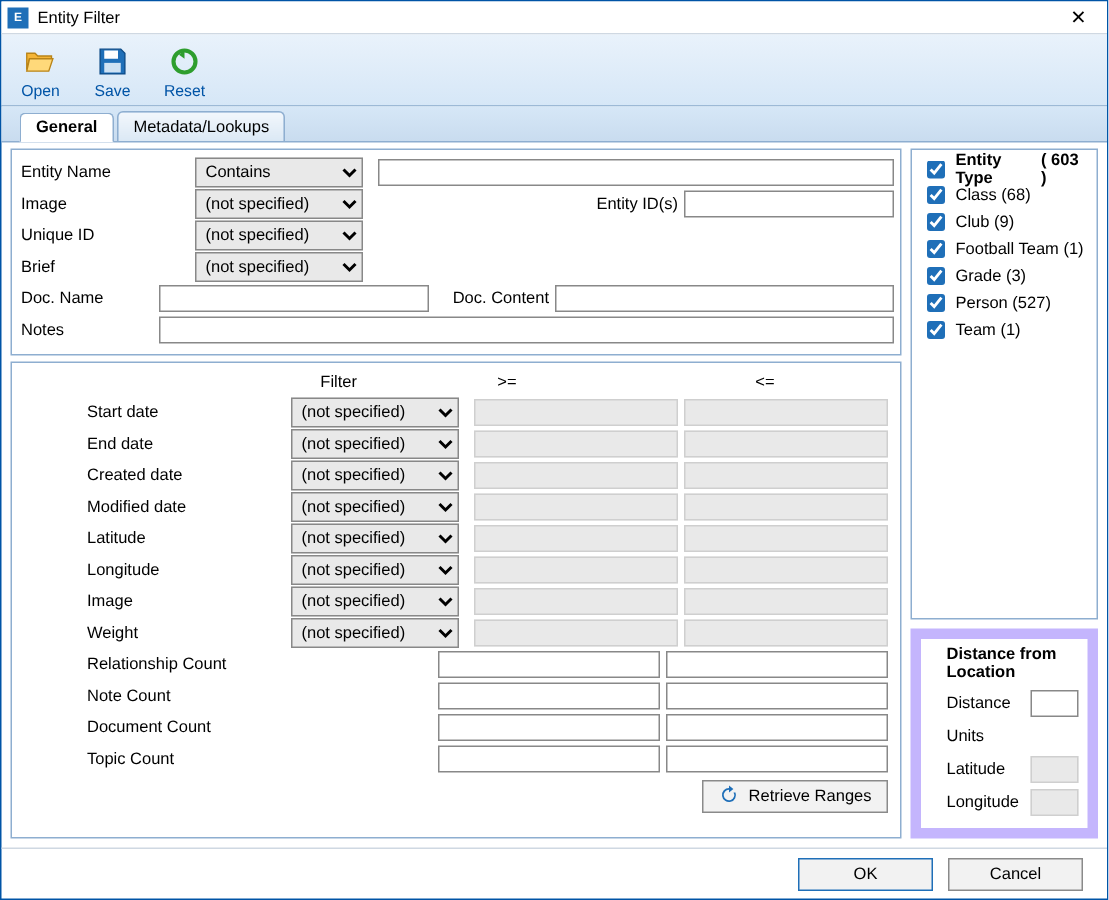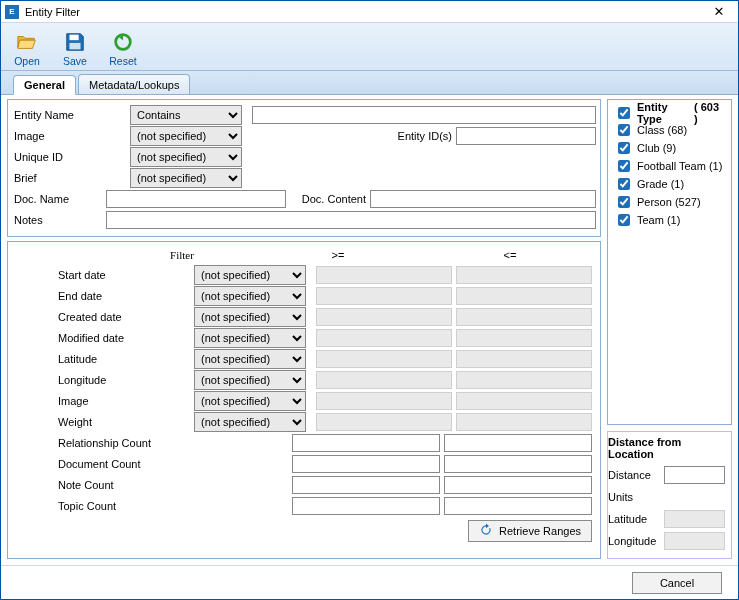"Grade (1)" span { text: 1 -> 3 }
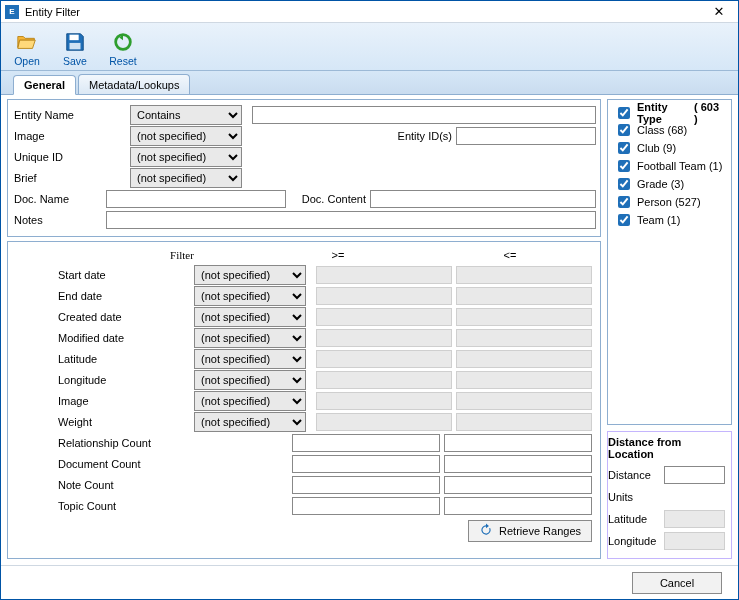"Filter" .grid-hdr .c1 { font-family: Liberation Serif, serif -> none; text-align: center -> right }
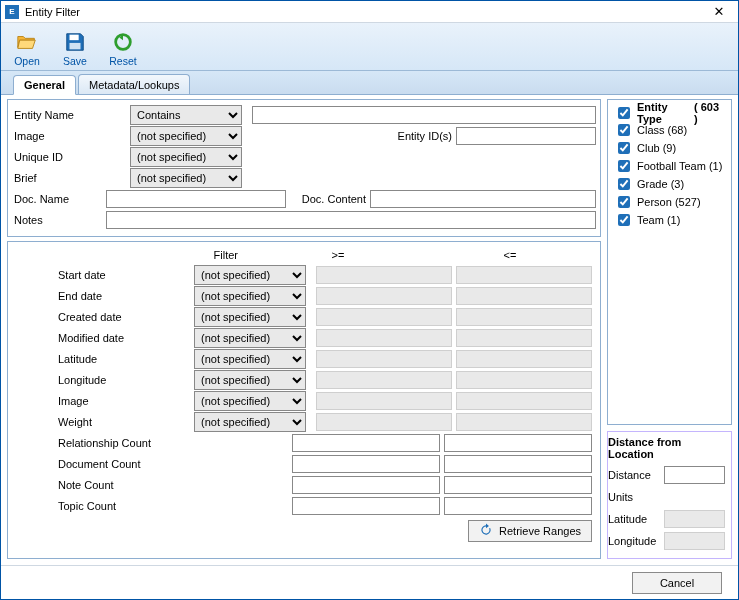"Distance from Location" .dist-panel { border: 1px solid #c4b5fd -> 7px solid #c4b5fd; padding: 4px 6px 6px 0 -> 4px 6px 6px 17px }
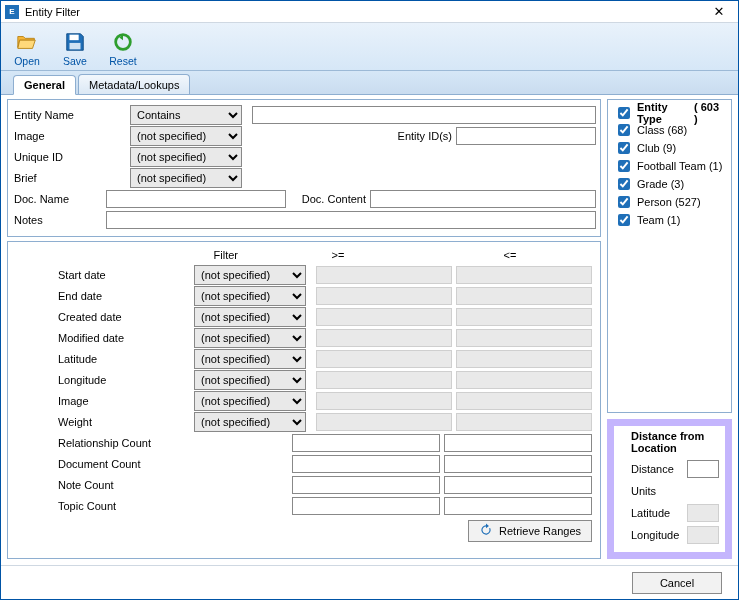"Document Count" div.grid-row { order: before "Note Count" -> after "Note Count" }
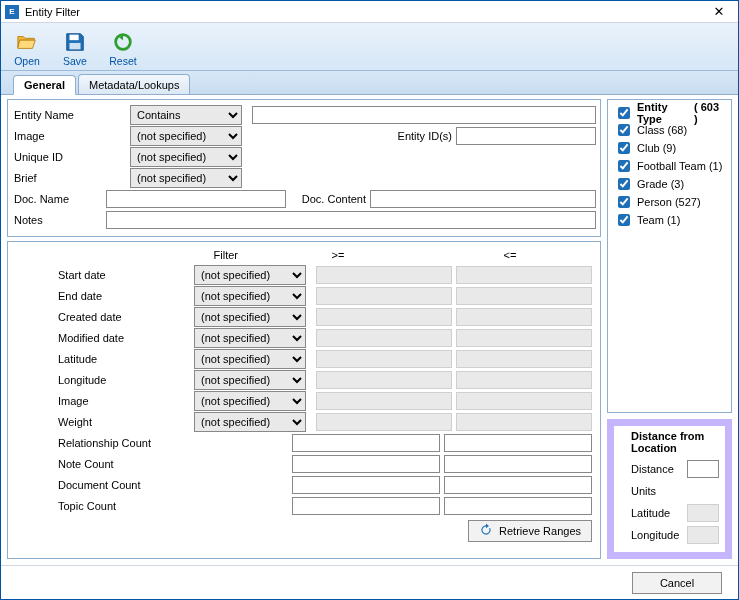"OK" button.btn { html: none -> <button>OK</button> }
